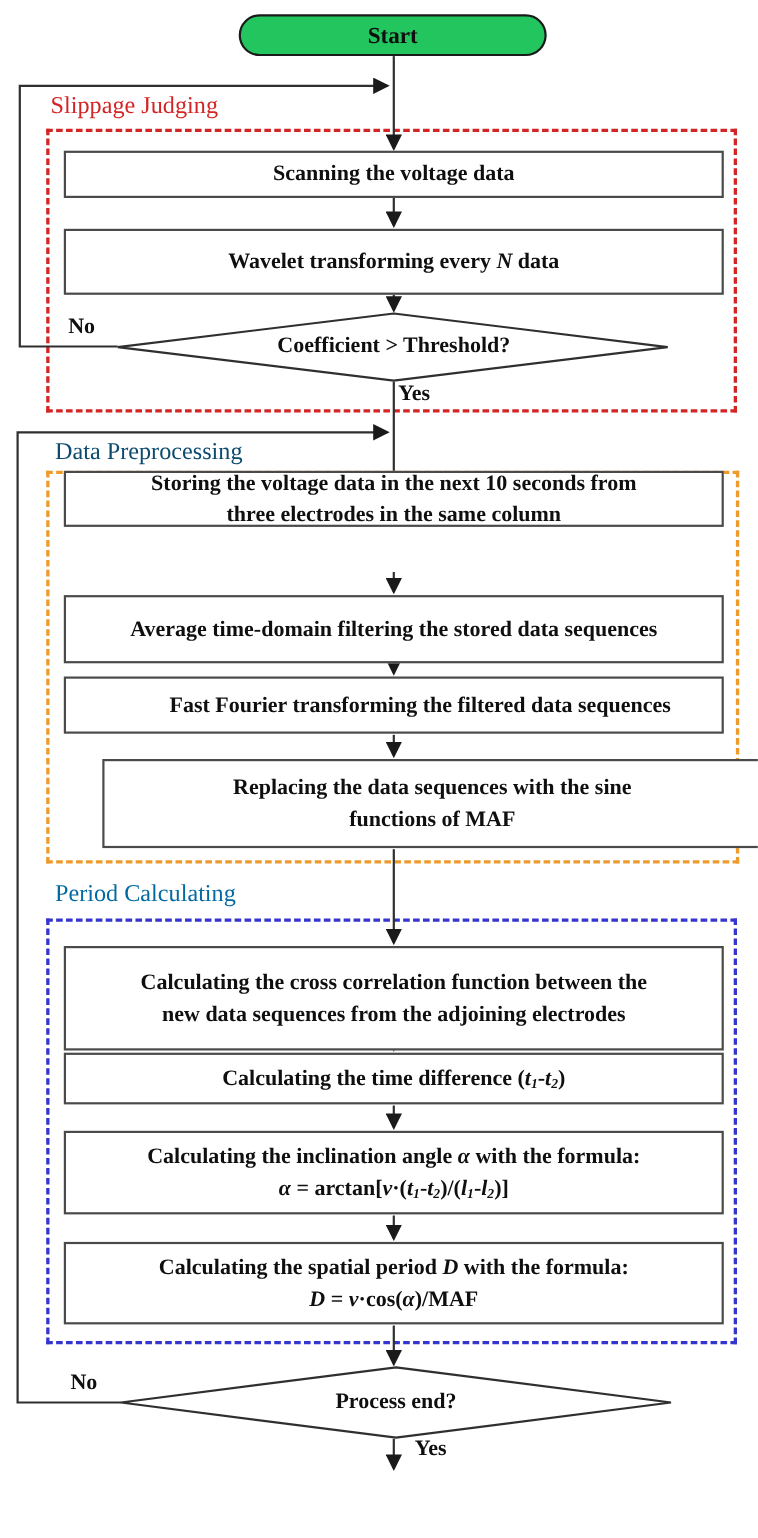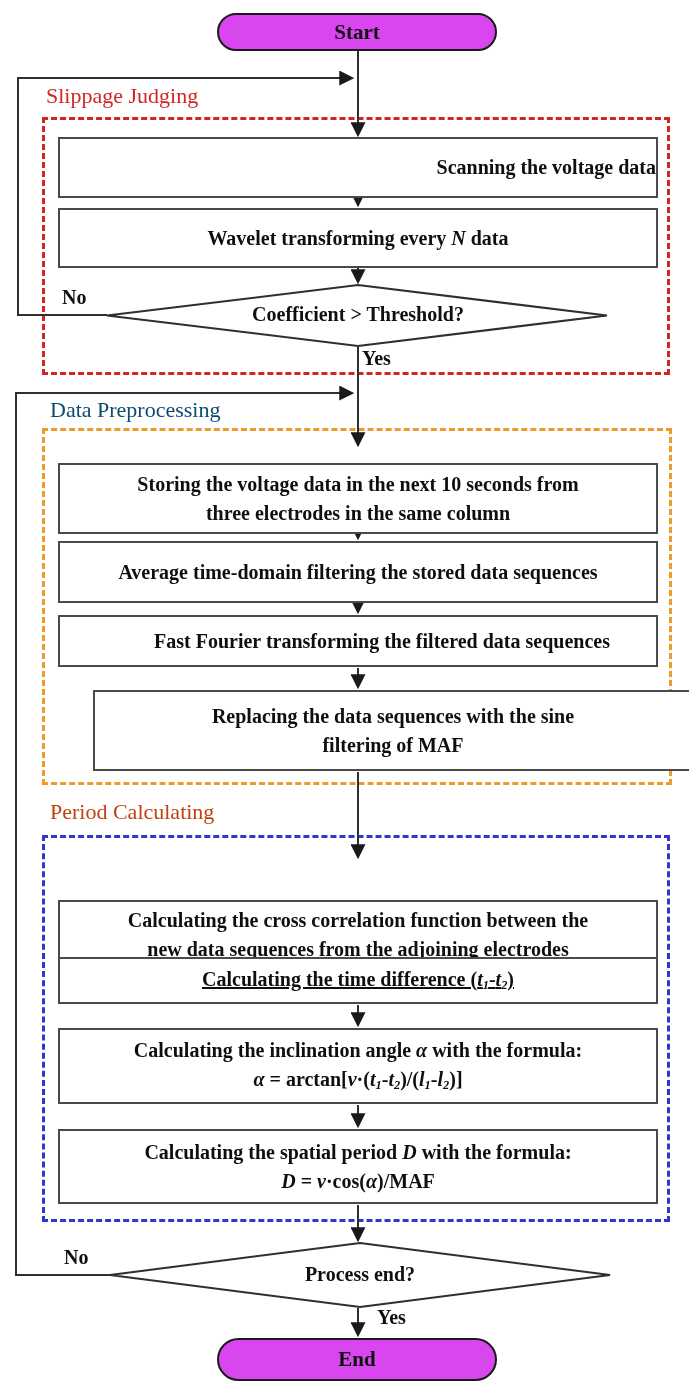"Start" .stadium { background: #d946ef -> #22c55e }
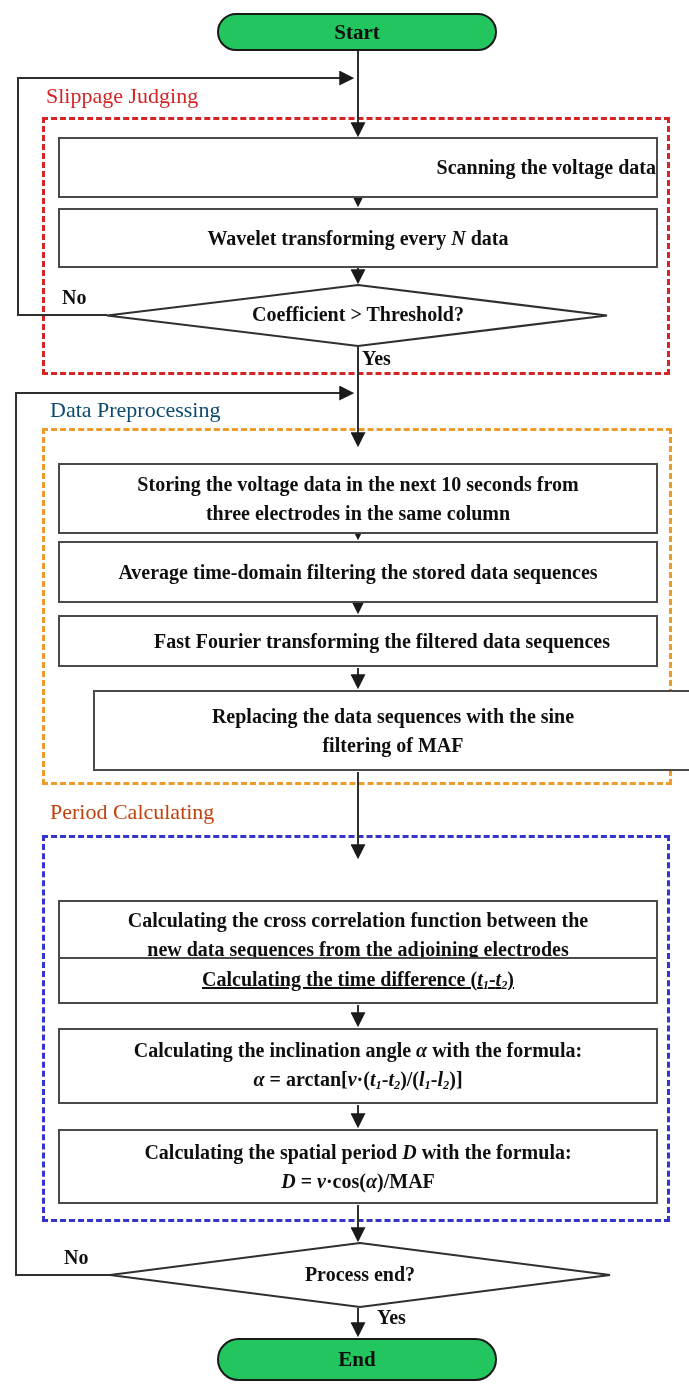"Scanning the voltage data" div.pbox { align-items: flex-end -> none; height: 61px -> 43px }
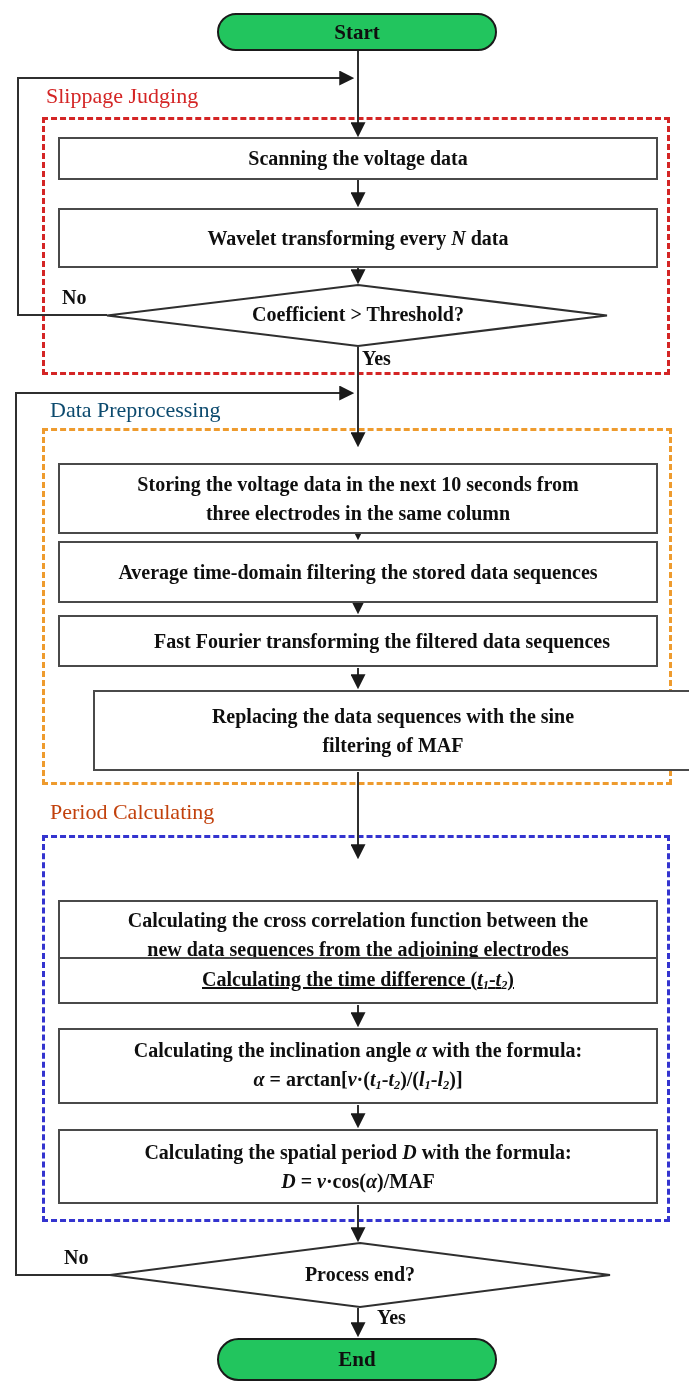"Storing the voltage data in" div.pbox { height: 71px -> 51px; top: 463px -> 428px }
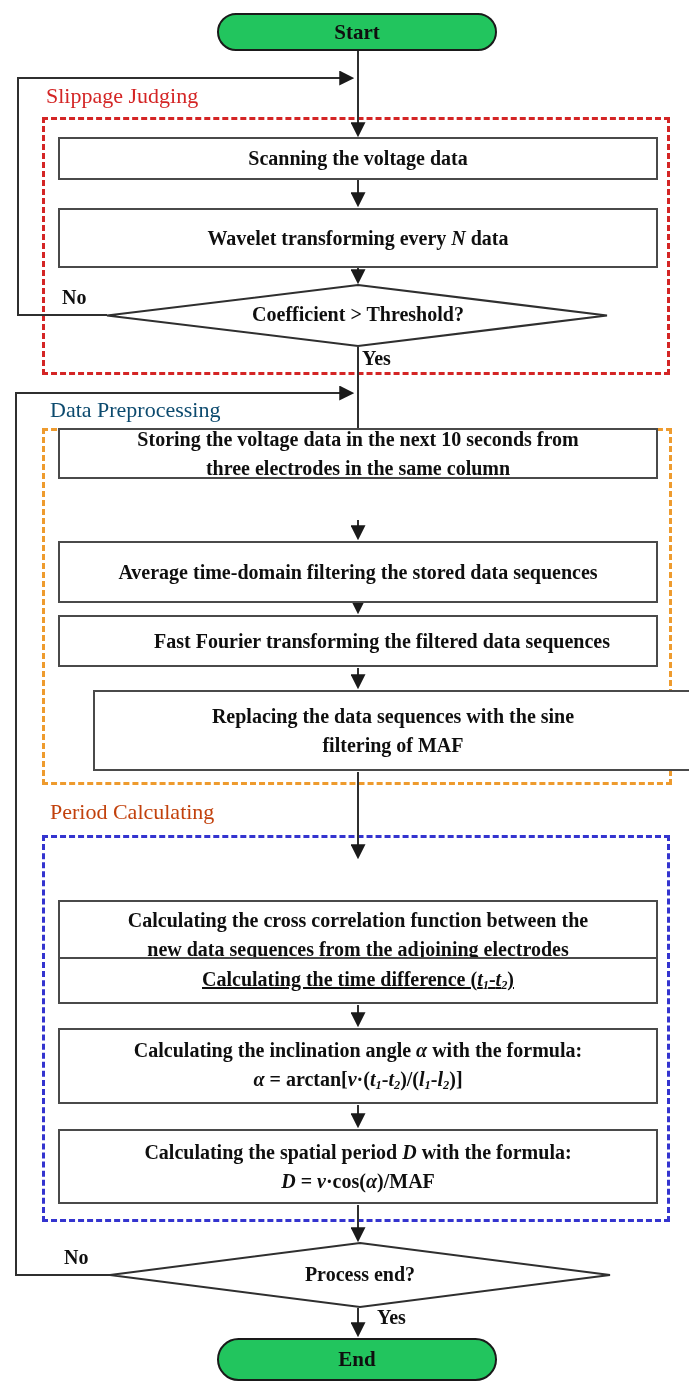"filtering of MAF" span { text: filtering -> functions }
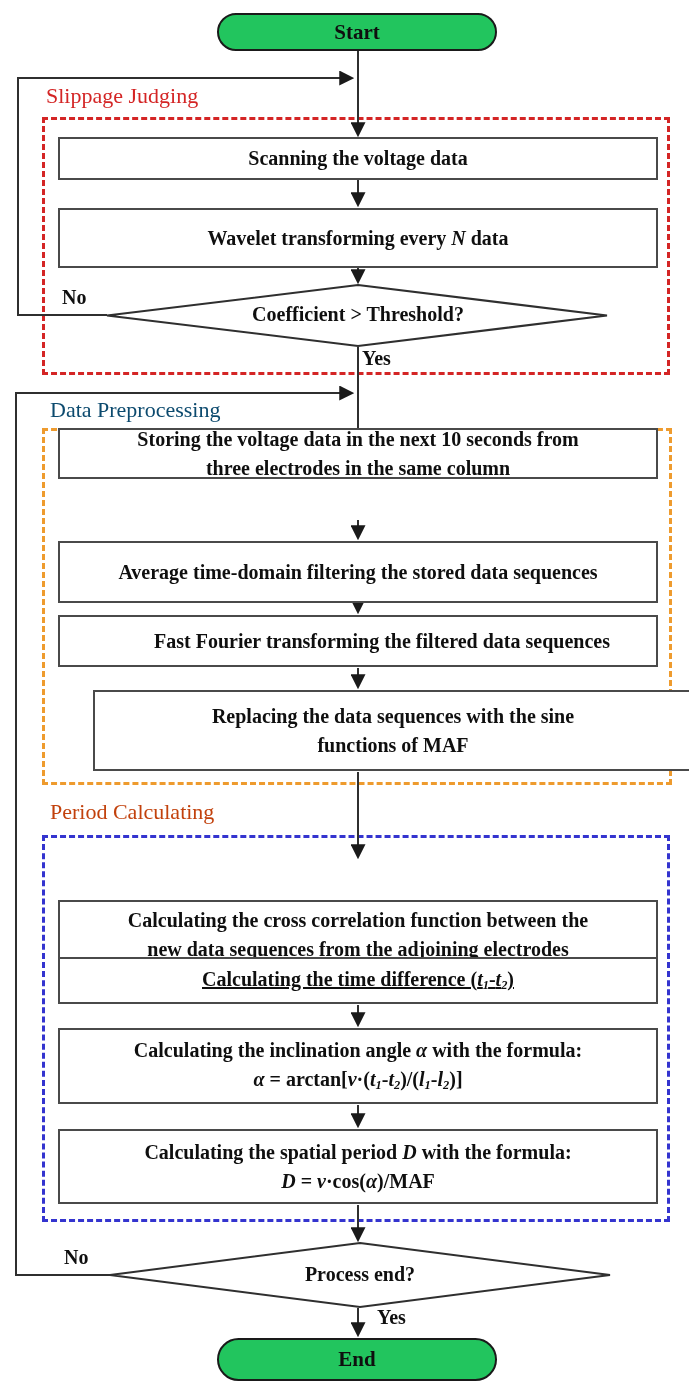"Period Calculating" .sec-label.blue { color: #c2410c -> #0369a1 }
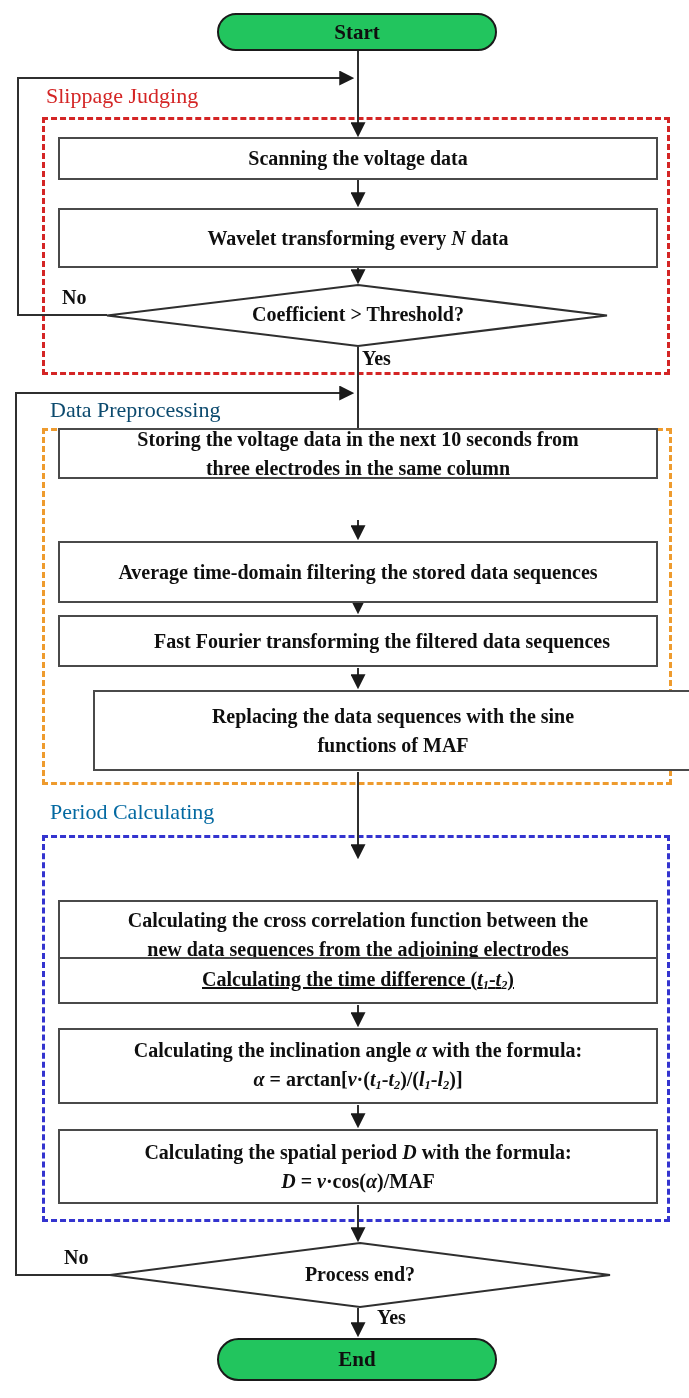"Calculating the cross correlation" div.pbox { height: 70px -> 95px; top: 900px -> 860px }
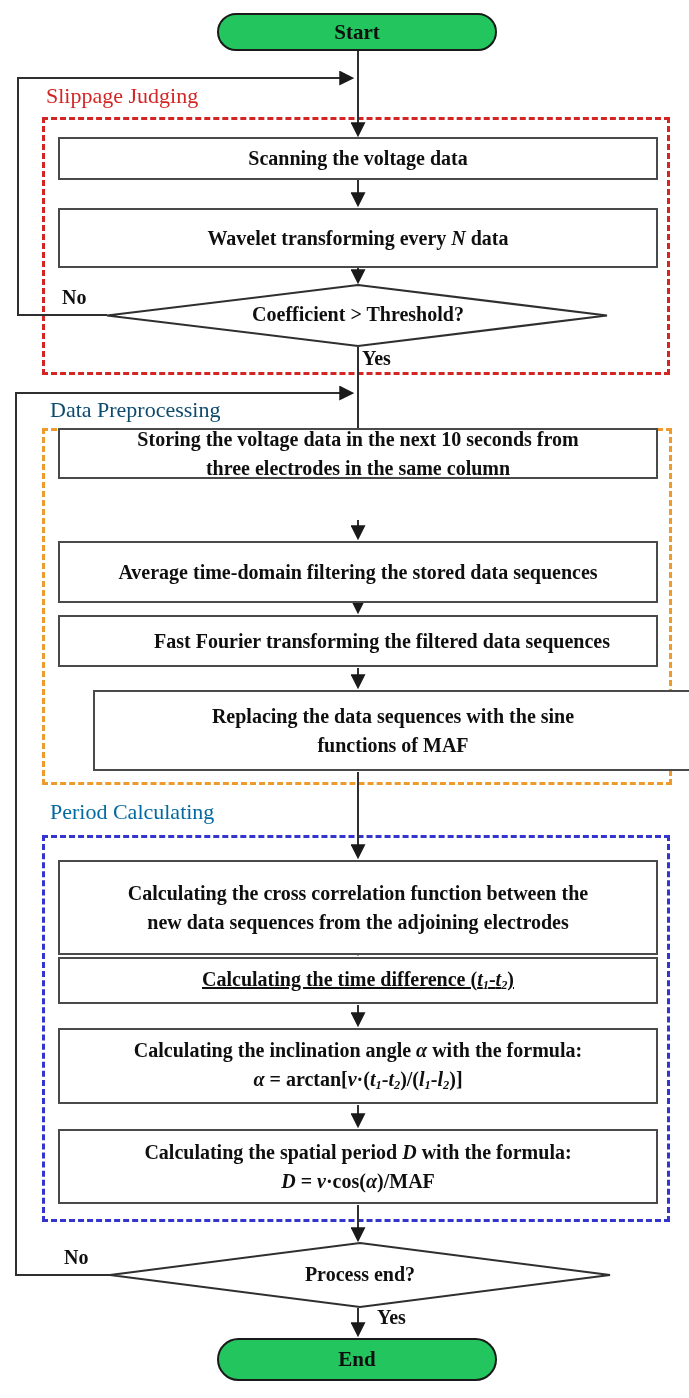"Calculating the time difference (t1-t2)" div.pbox { text-decoration: underline -> none }
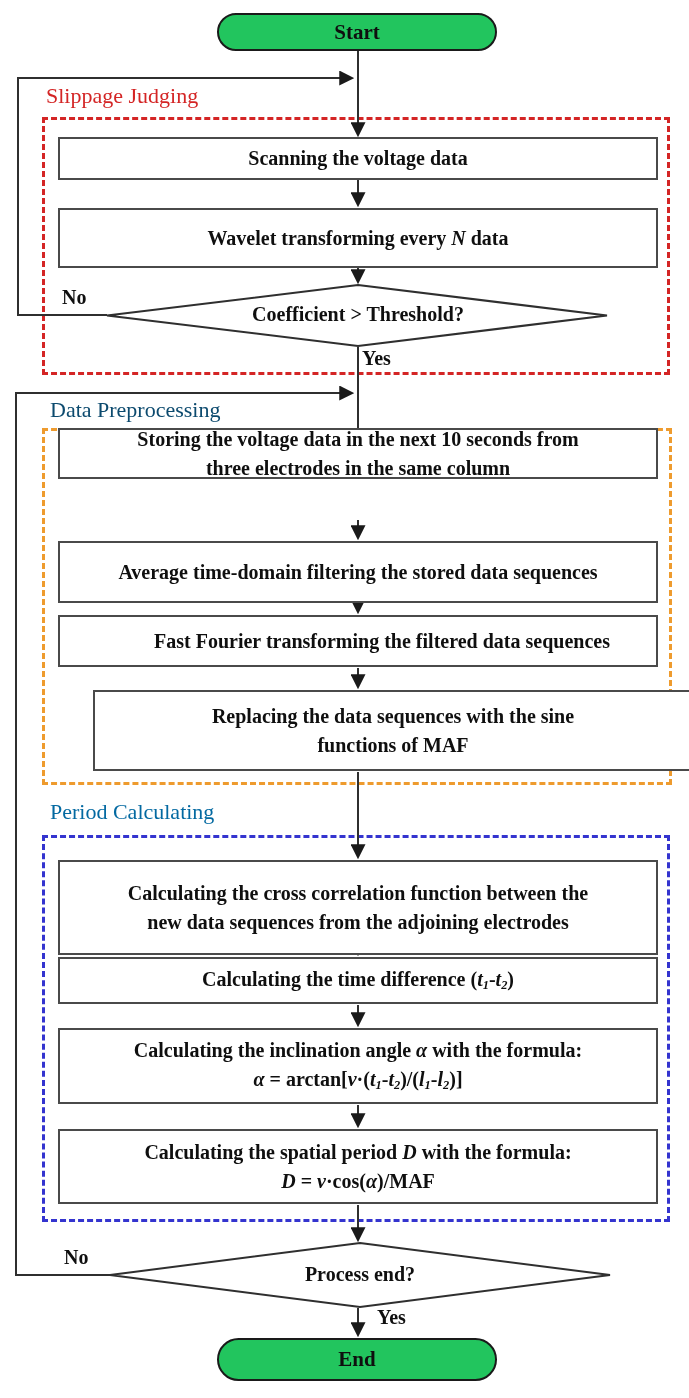"End" div.stadium { html: <div>End</div> -> none }
